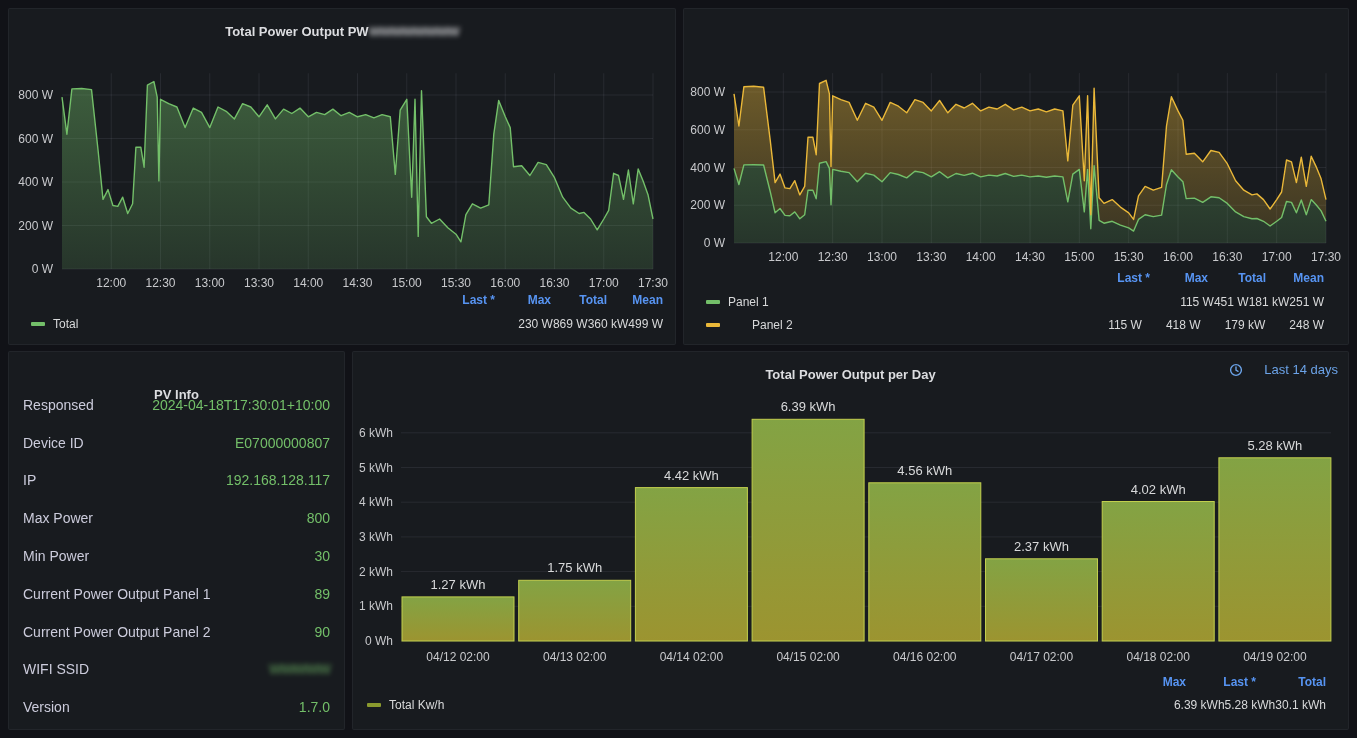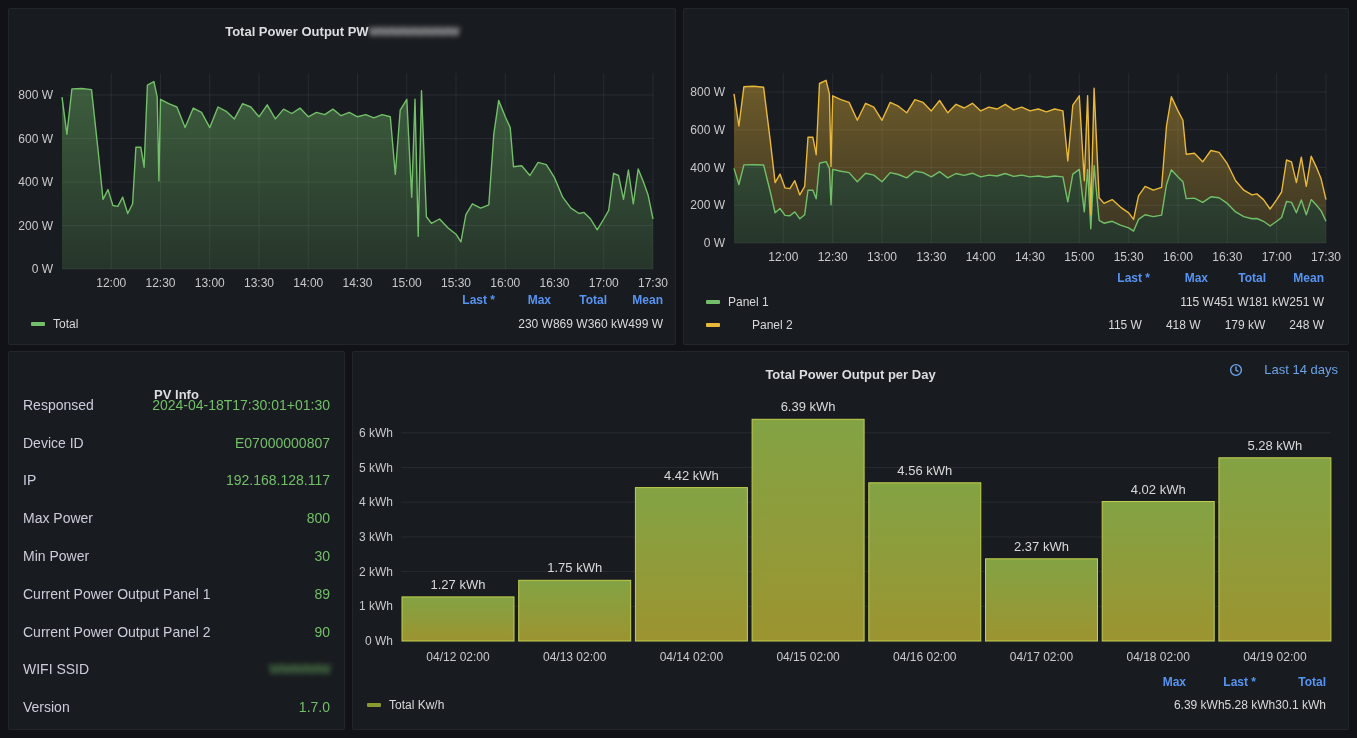"2024-04-18T17:30:01+01:30" span.pvvalue { text: 2024-04-18T17:30:01+01:30 -> 2024-04-18T17:30:01+10:00 }
